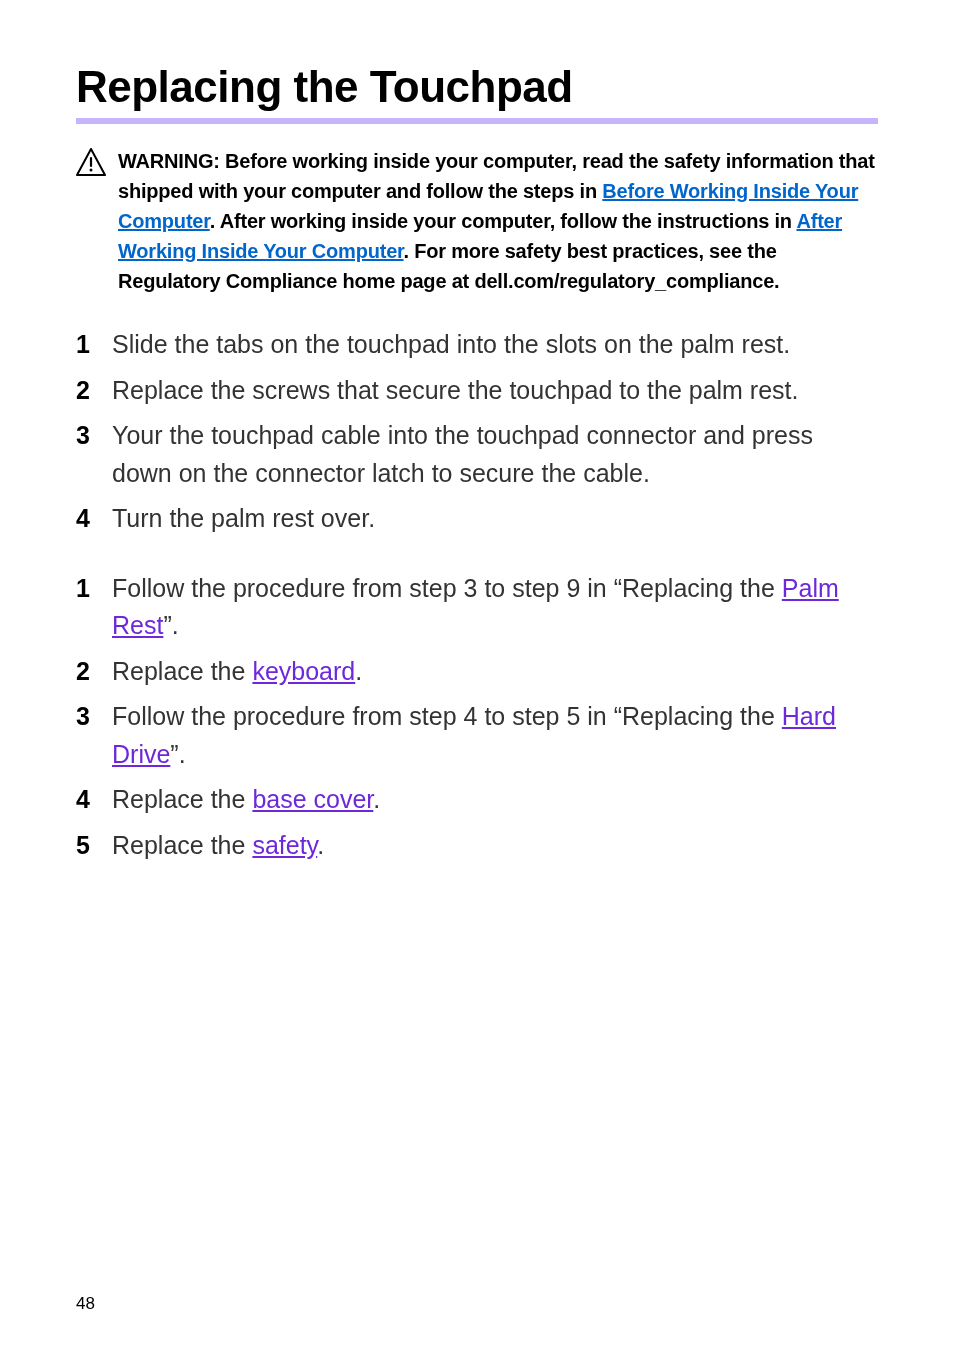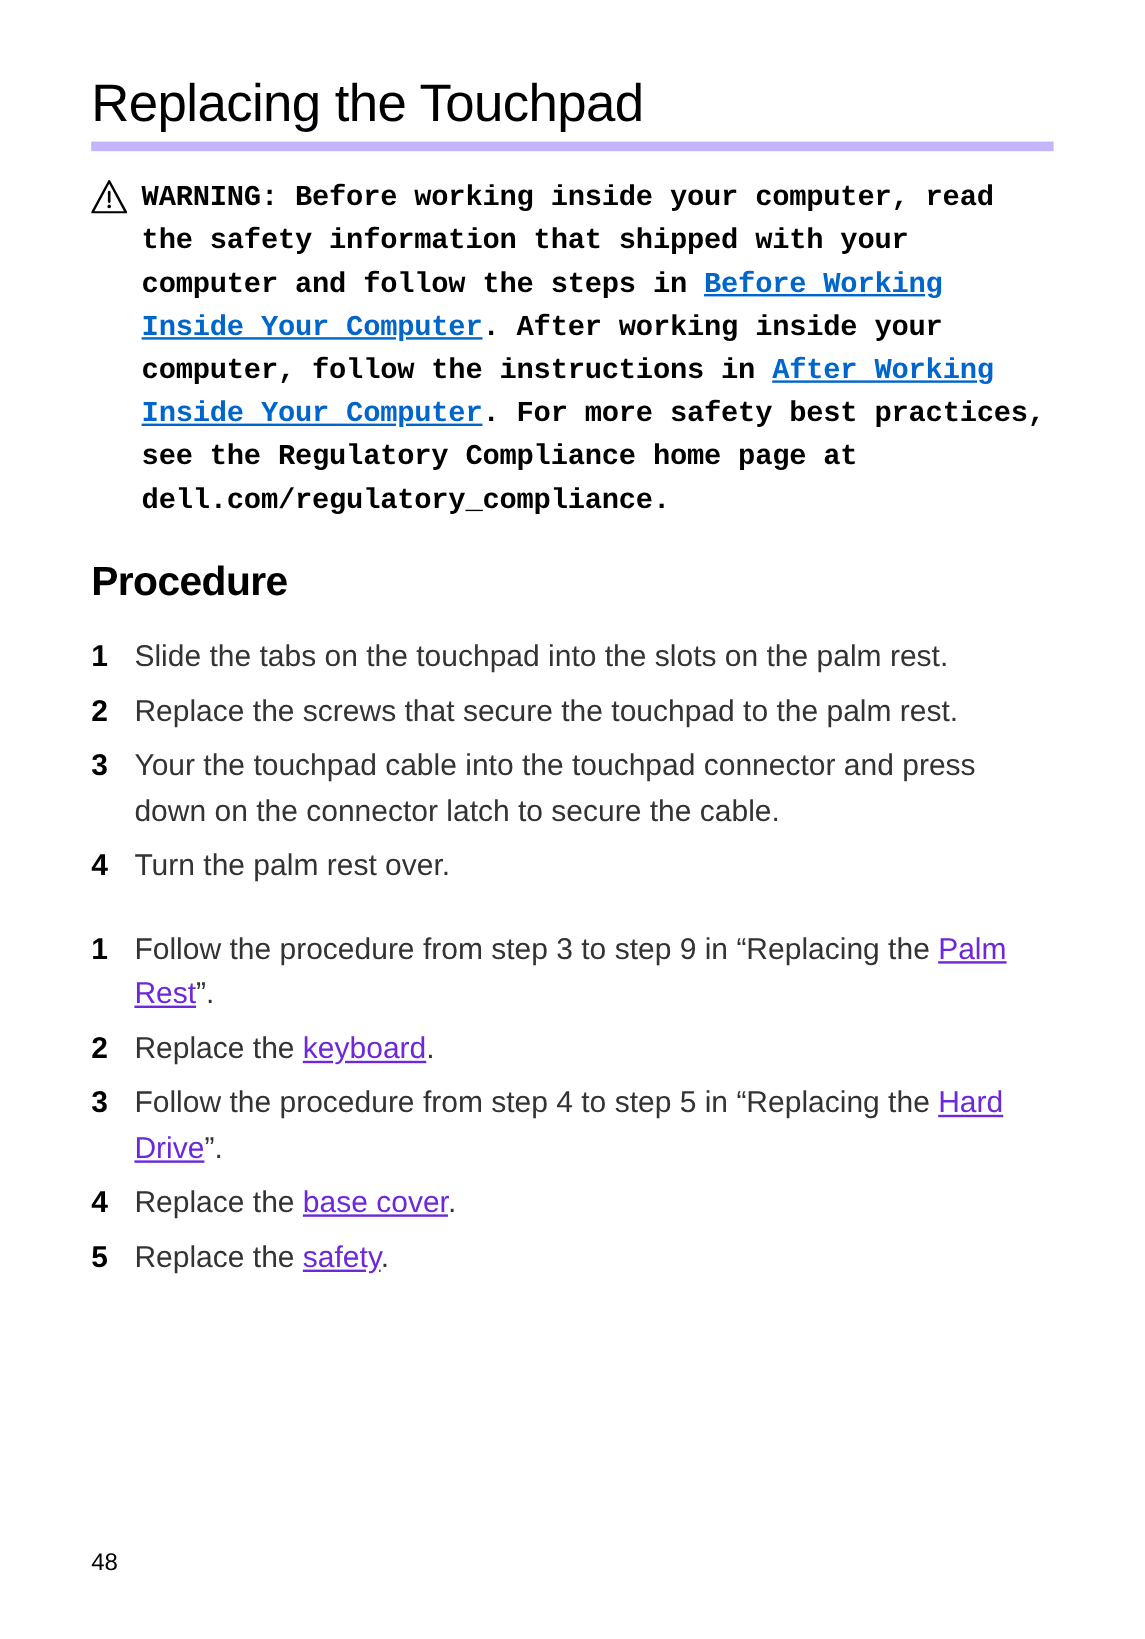"Replacing the Touchpad" .title { border-bottom: 8px solid #c4b5fd -> 6px solid #c4b5fd; font-weight: 400 -> 700 }
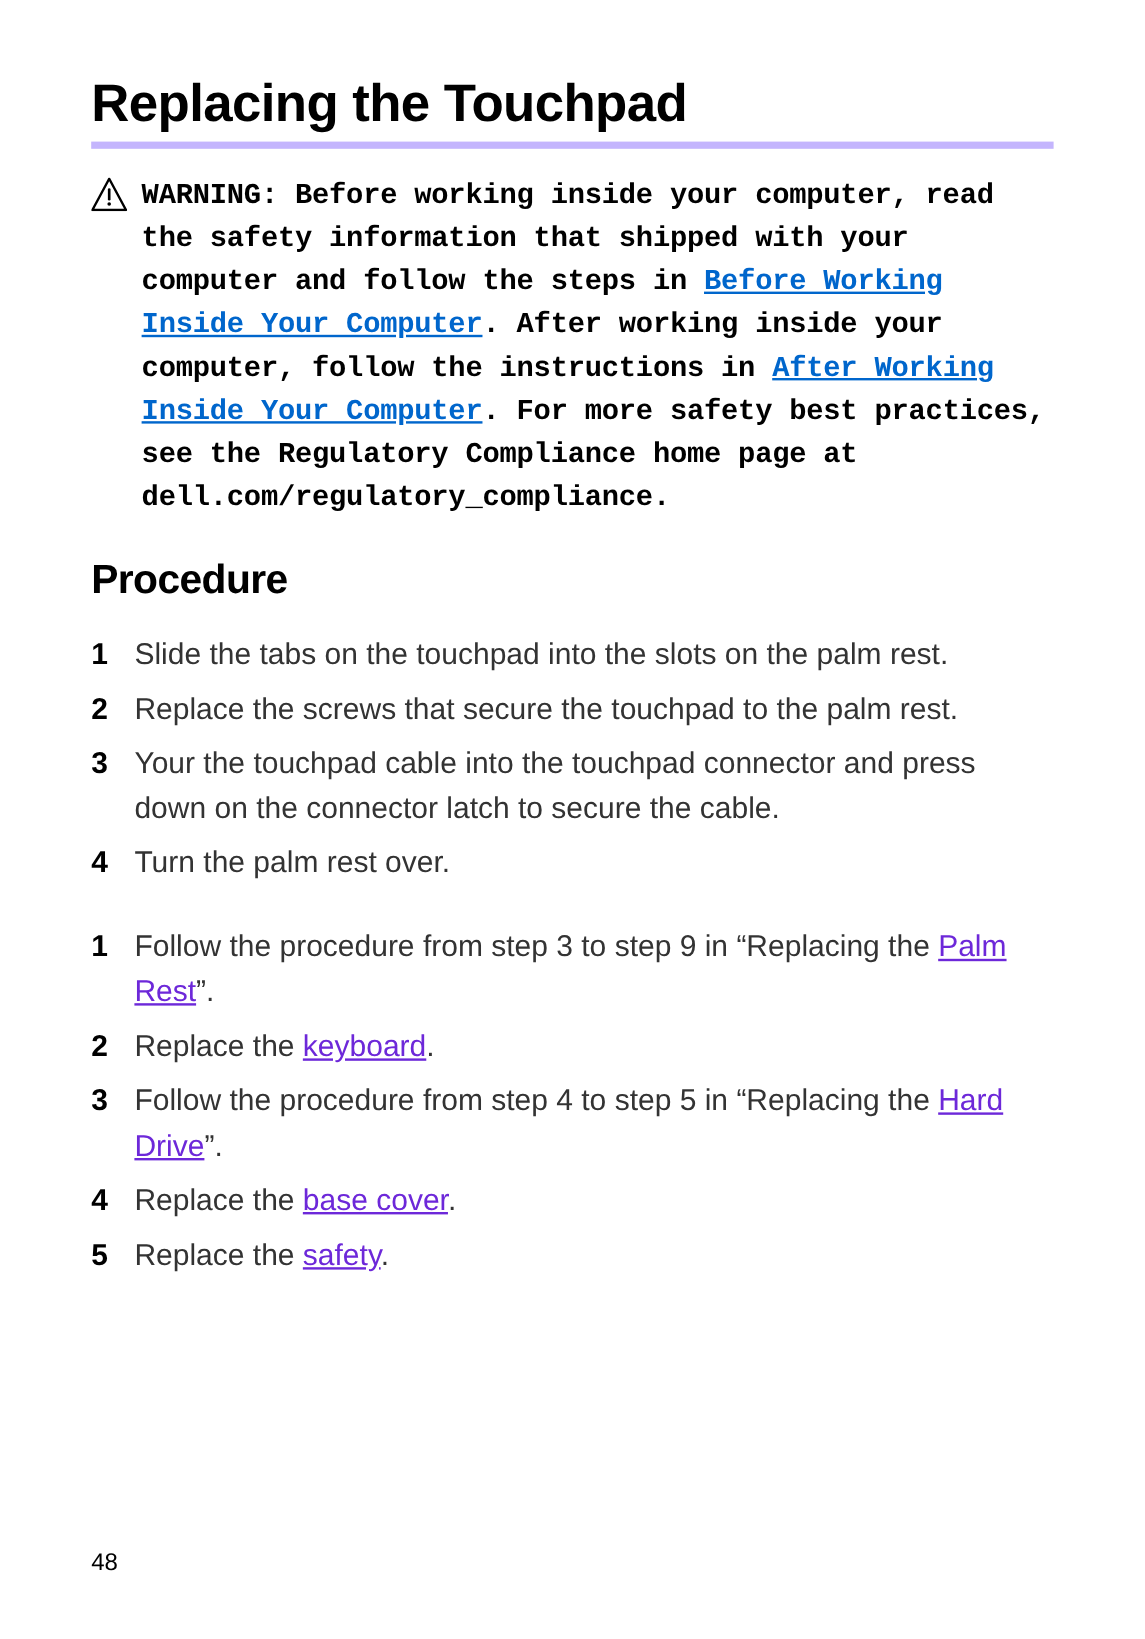"WARNING: Before working inside your" .warning-text { font-family: Liberation Mono, monospace -> none; font-size: 24px -> 20px }
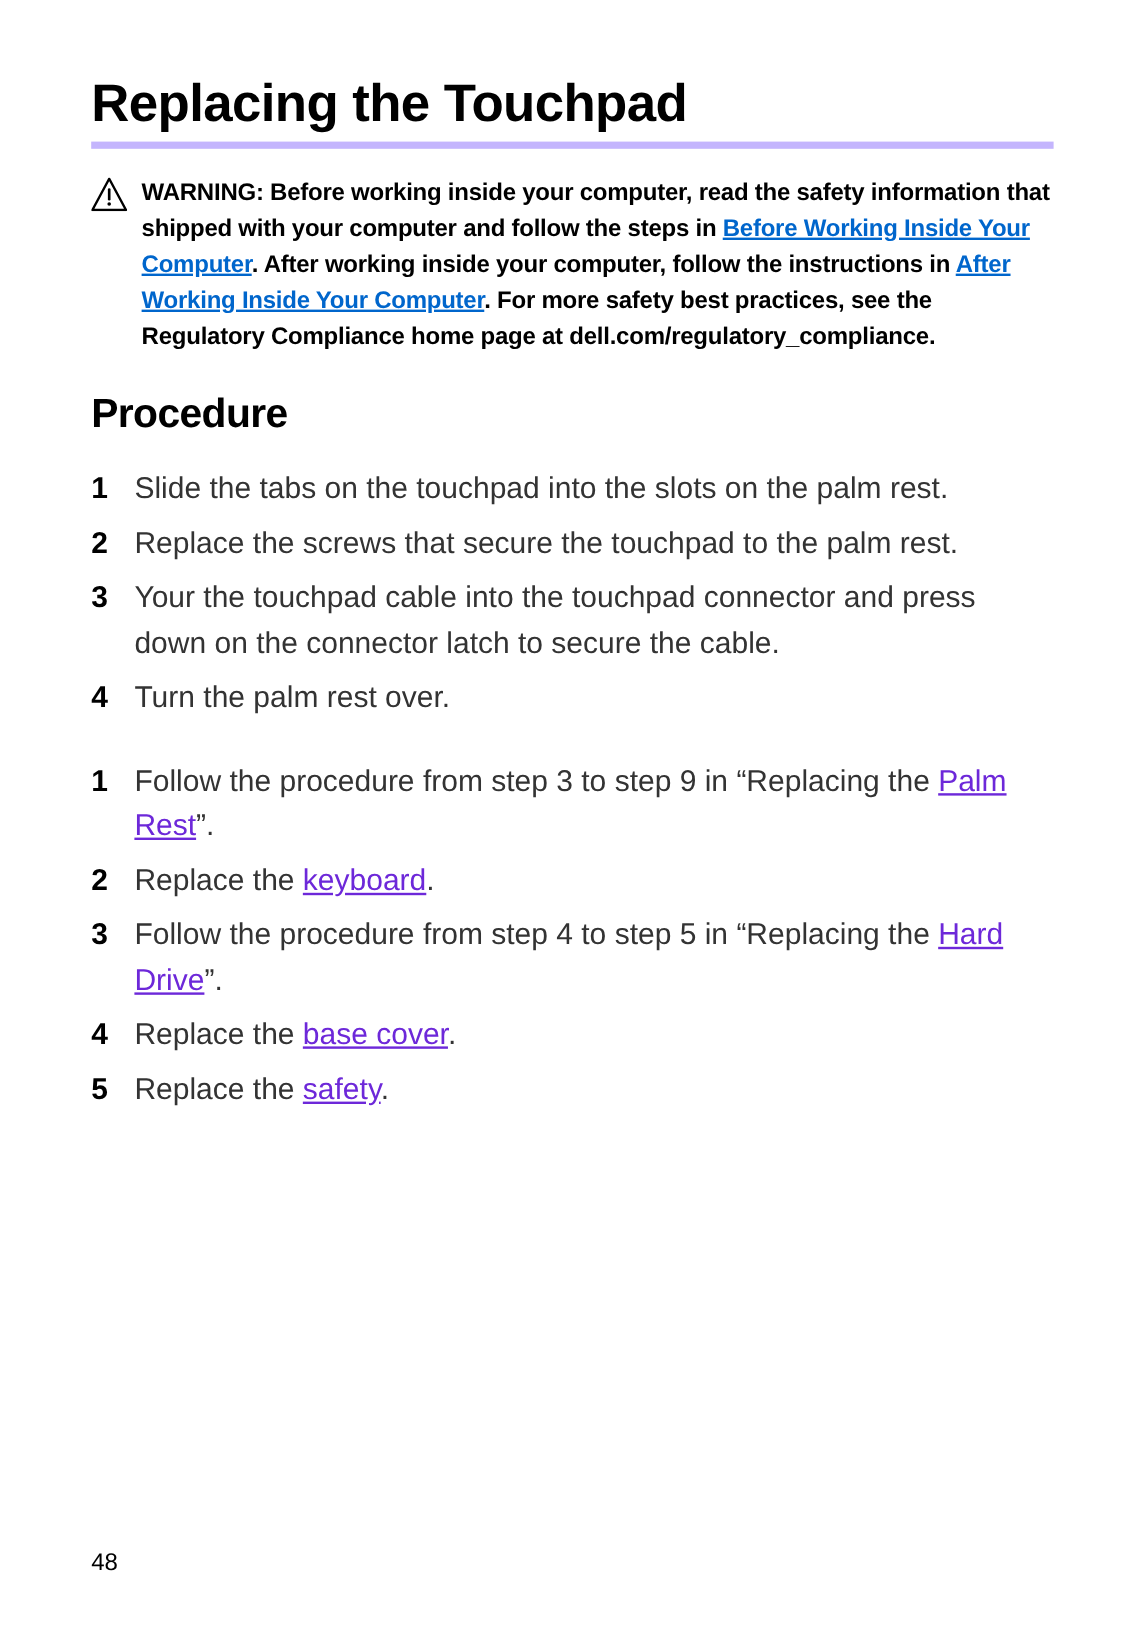"Procedure" h2.section-heading { html: <h2>Procedure</h2> -> none }
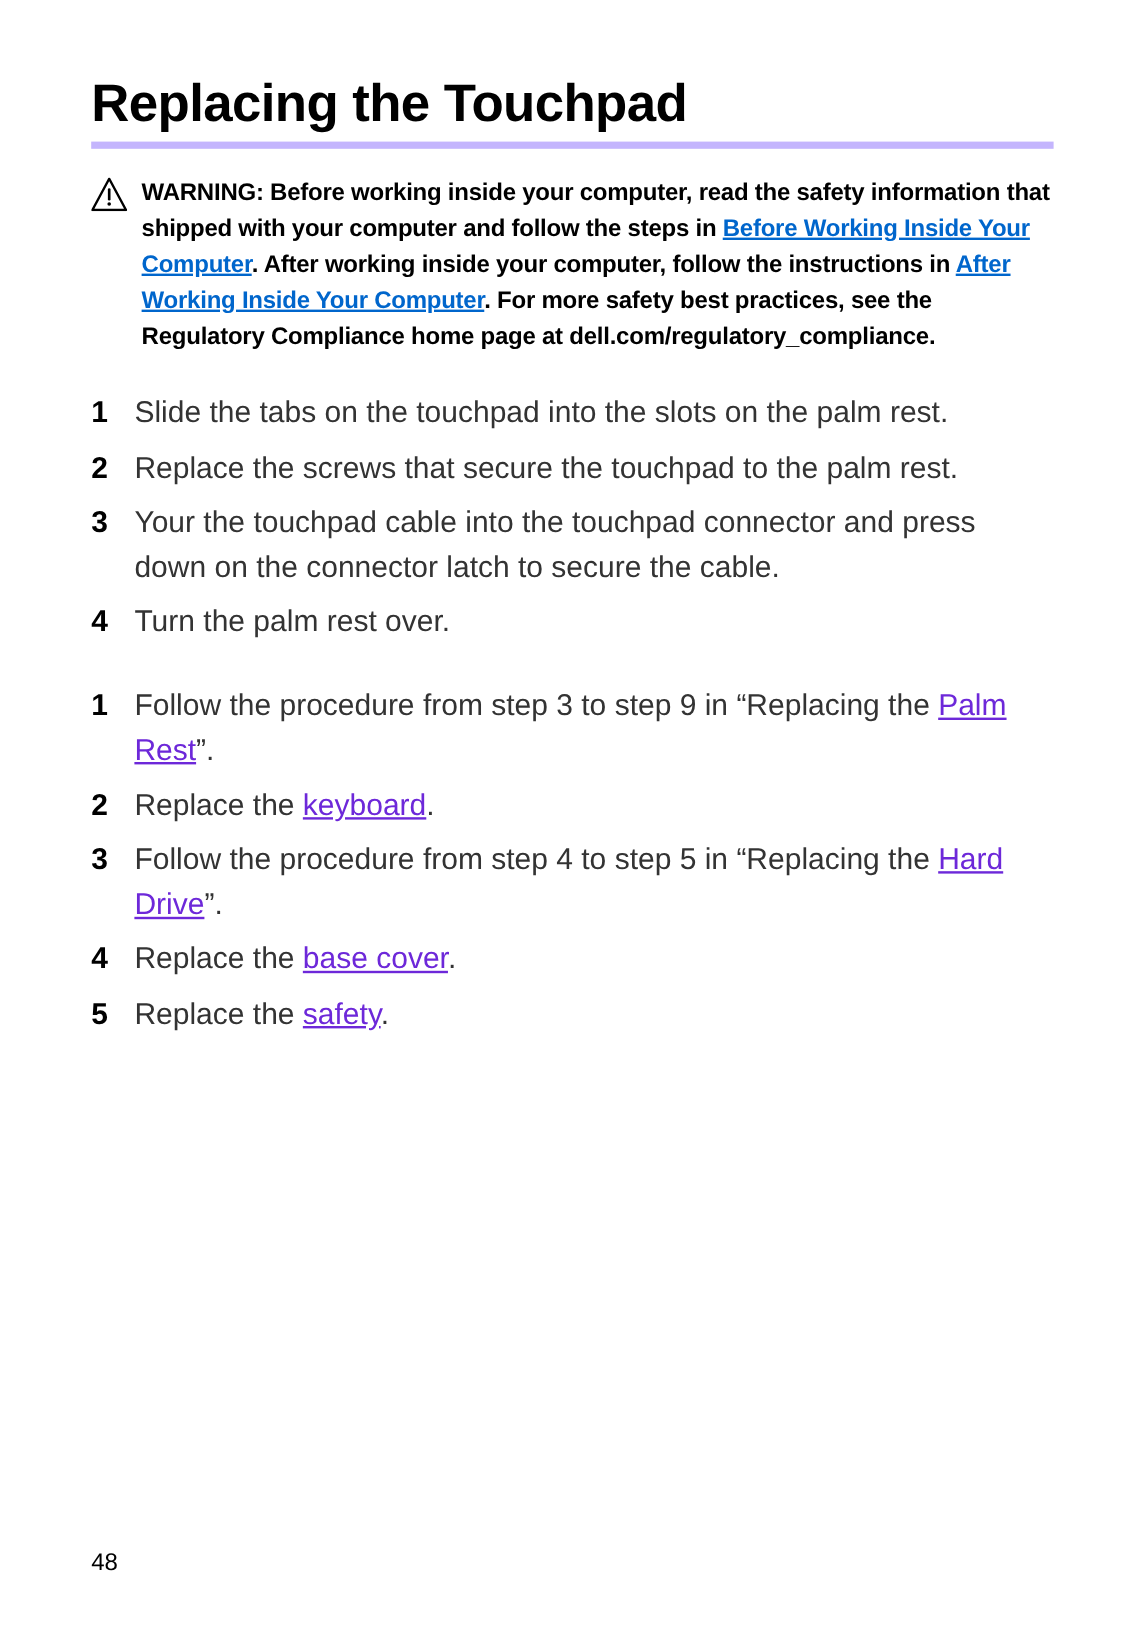"48" .page-number { font-size: 20px -> 17px }
